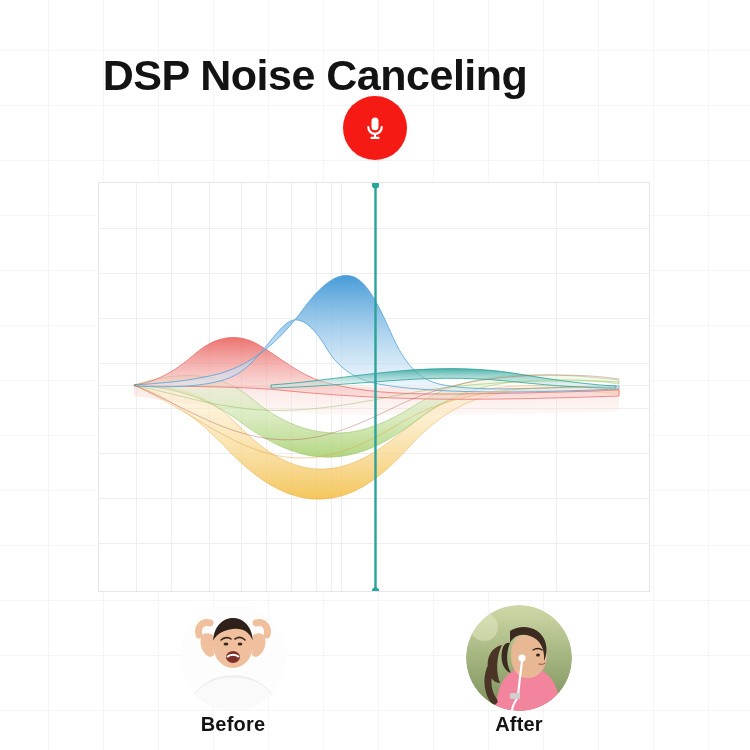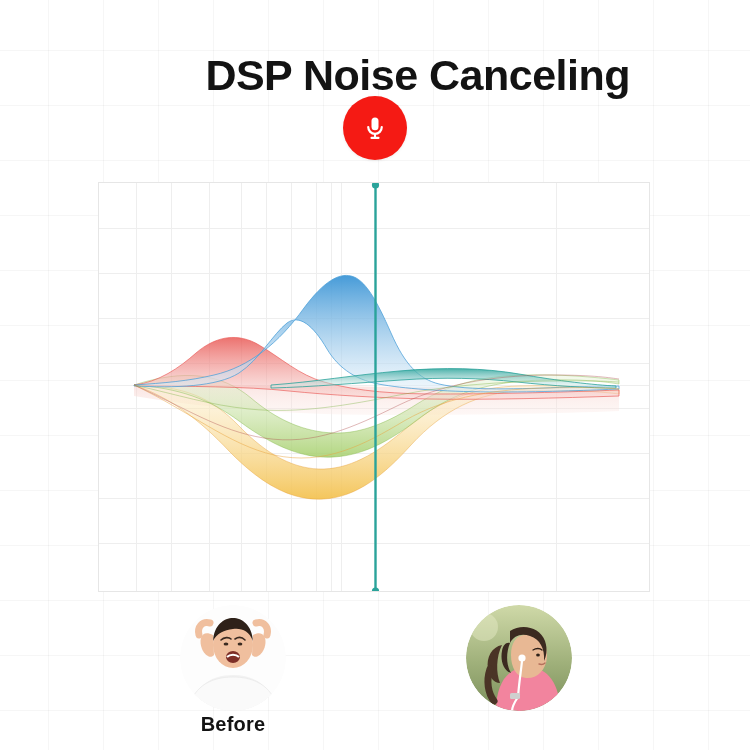"DSP Noise Canceling" #page-title { text-align: right -> center }
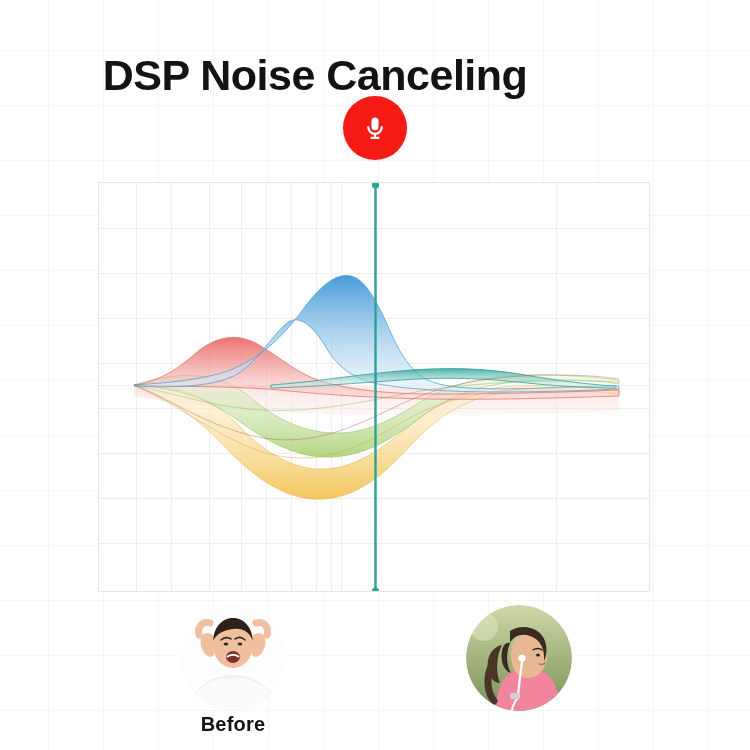"After" div.photo-label { html: none -> <div>After</div> }
